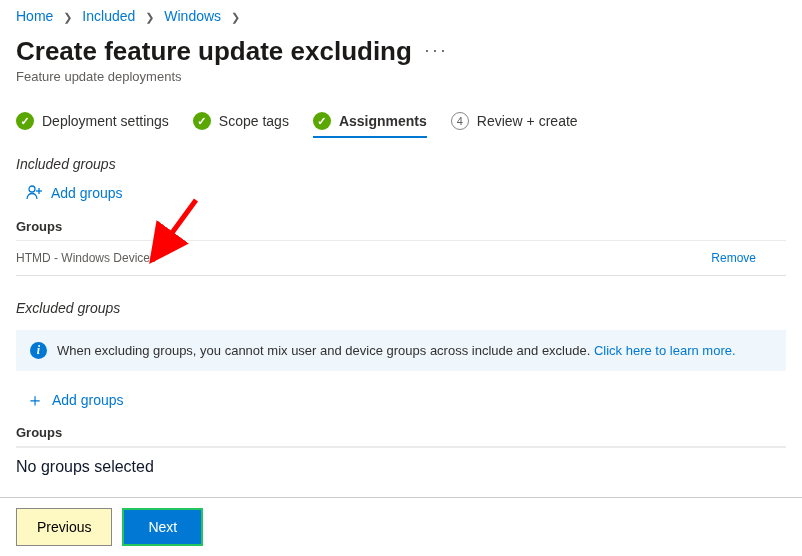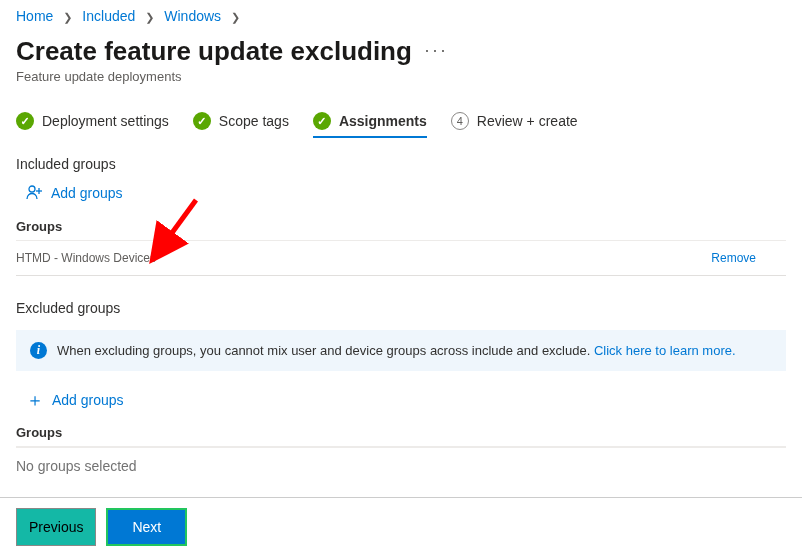"Included groups" .section-label { font-style: none -> italic }
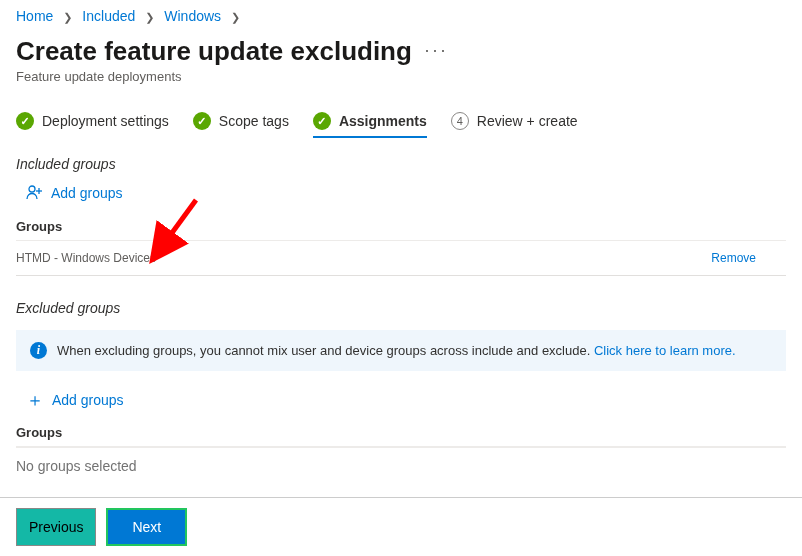"No groups selected" .no-groups { color: #737373 -> #0f172a; font-size: 14px -> 16px }
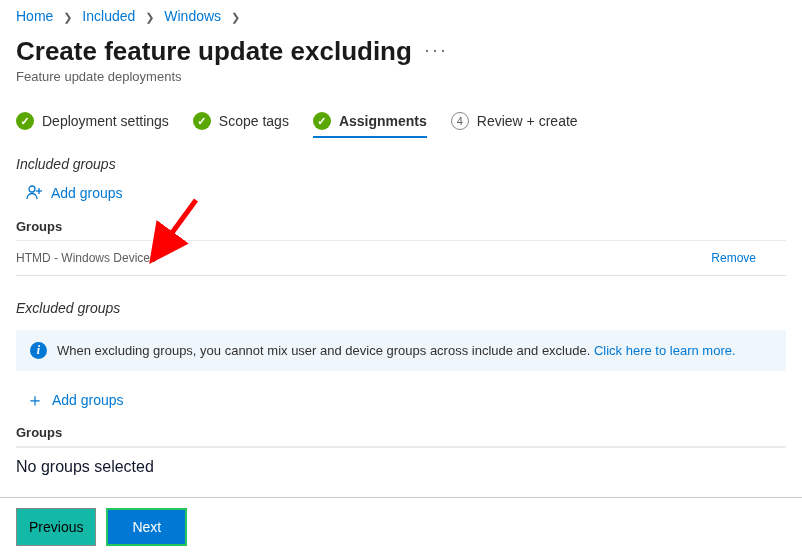"Previous" .btn { background: #14b8a6 -> #fef9c3; padding: 5px 12px -> 5px 20px }
